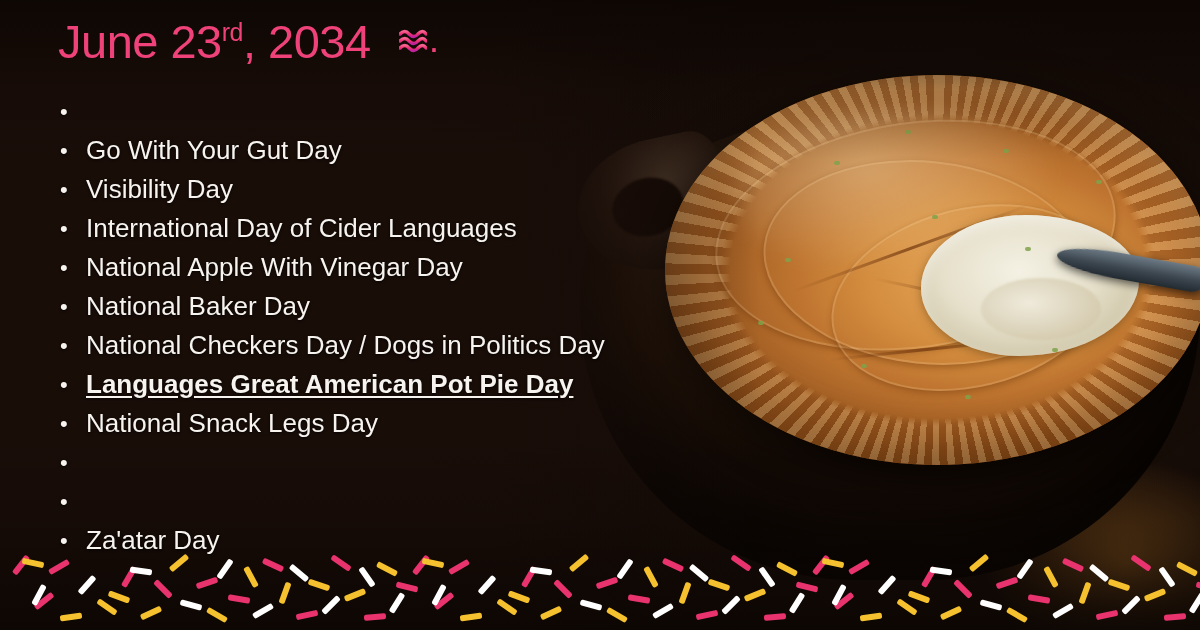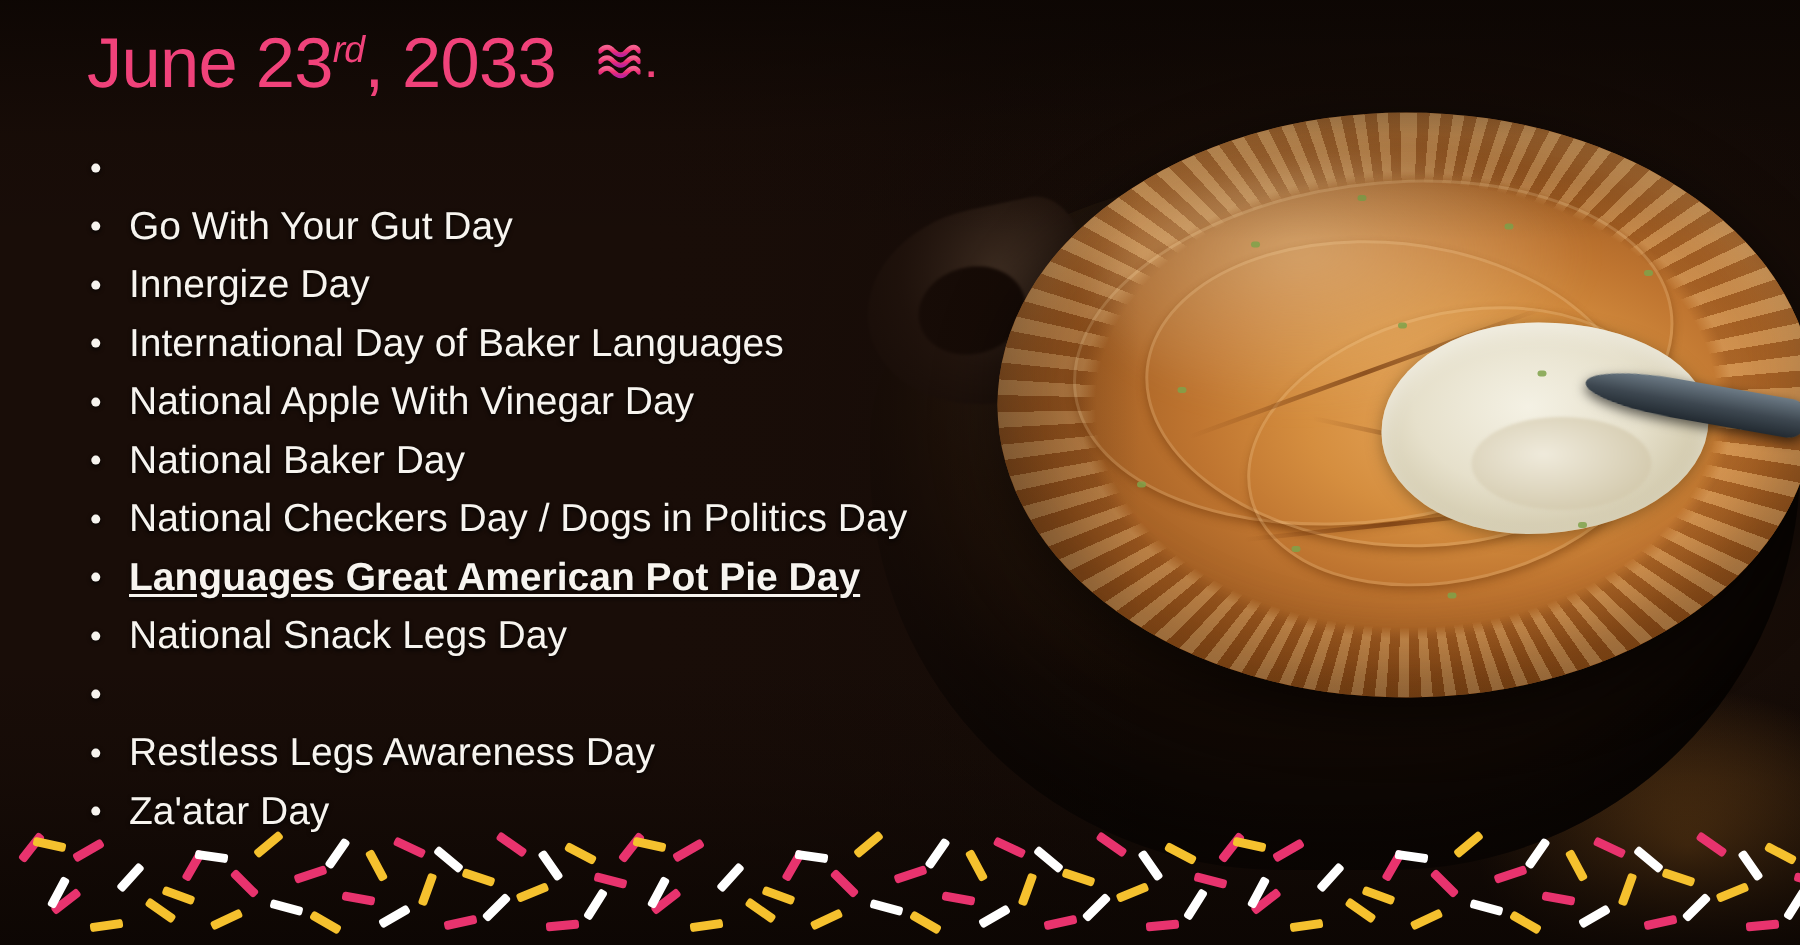"rd" .date-title sup { font-style: italic -> none }
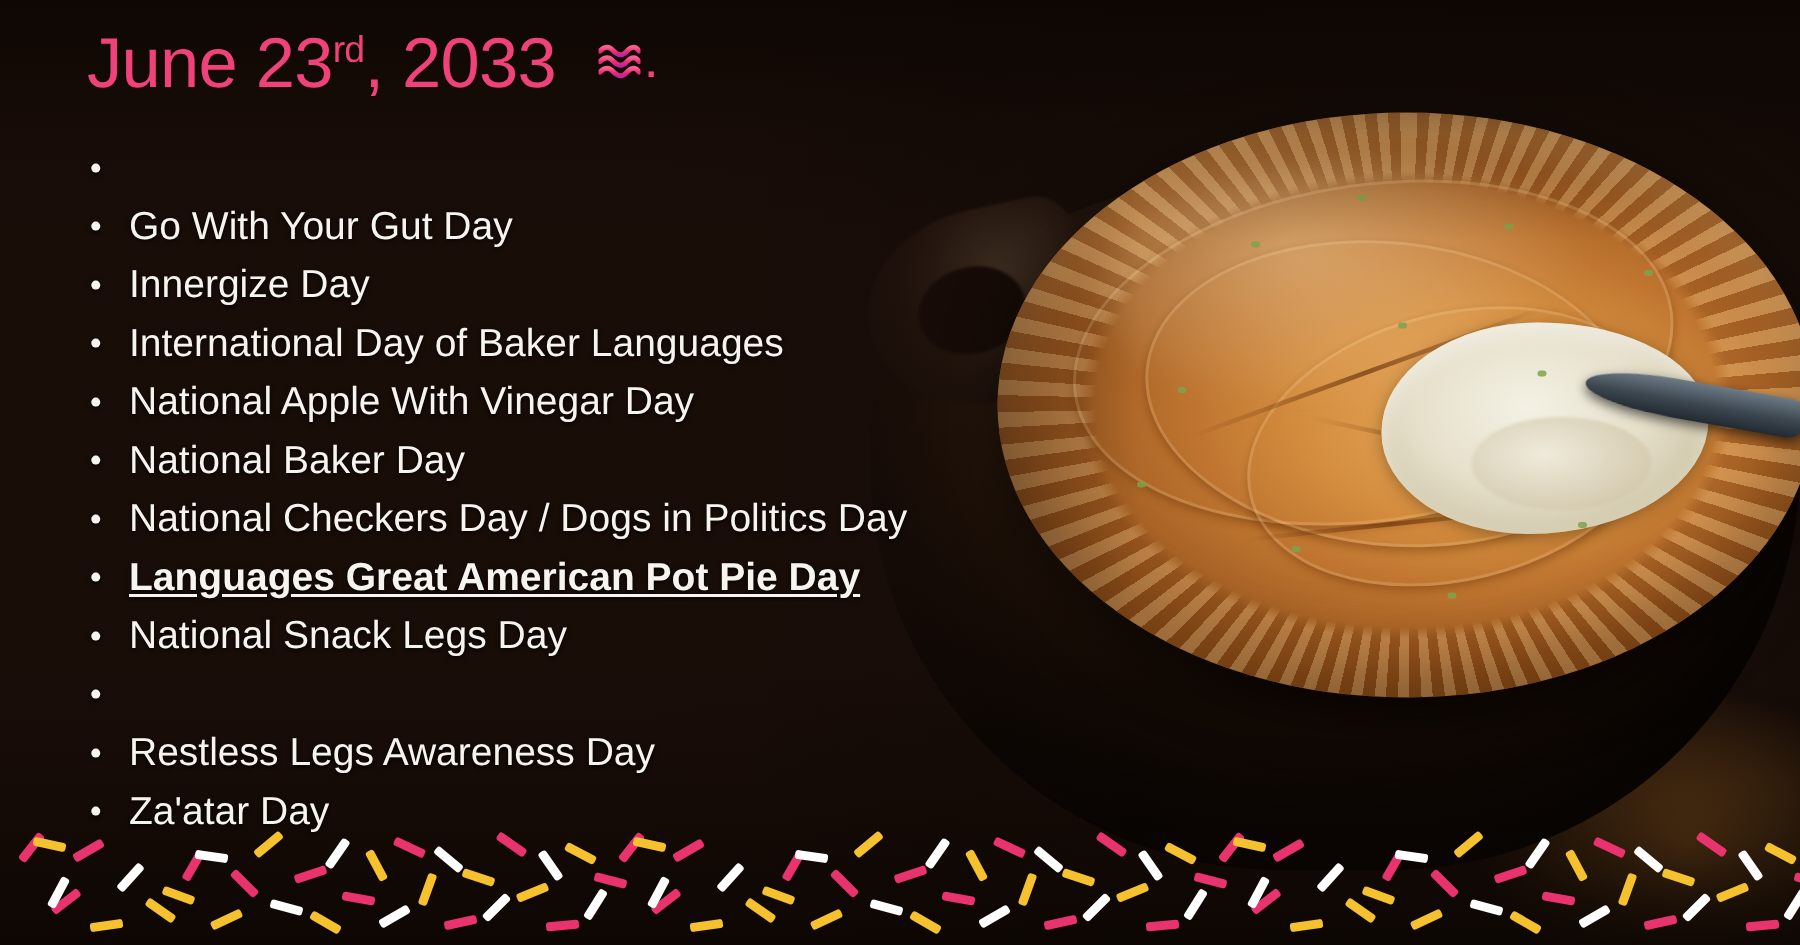", 2033" span { text: 2033 -> 2034 }
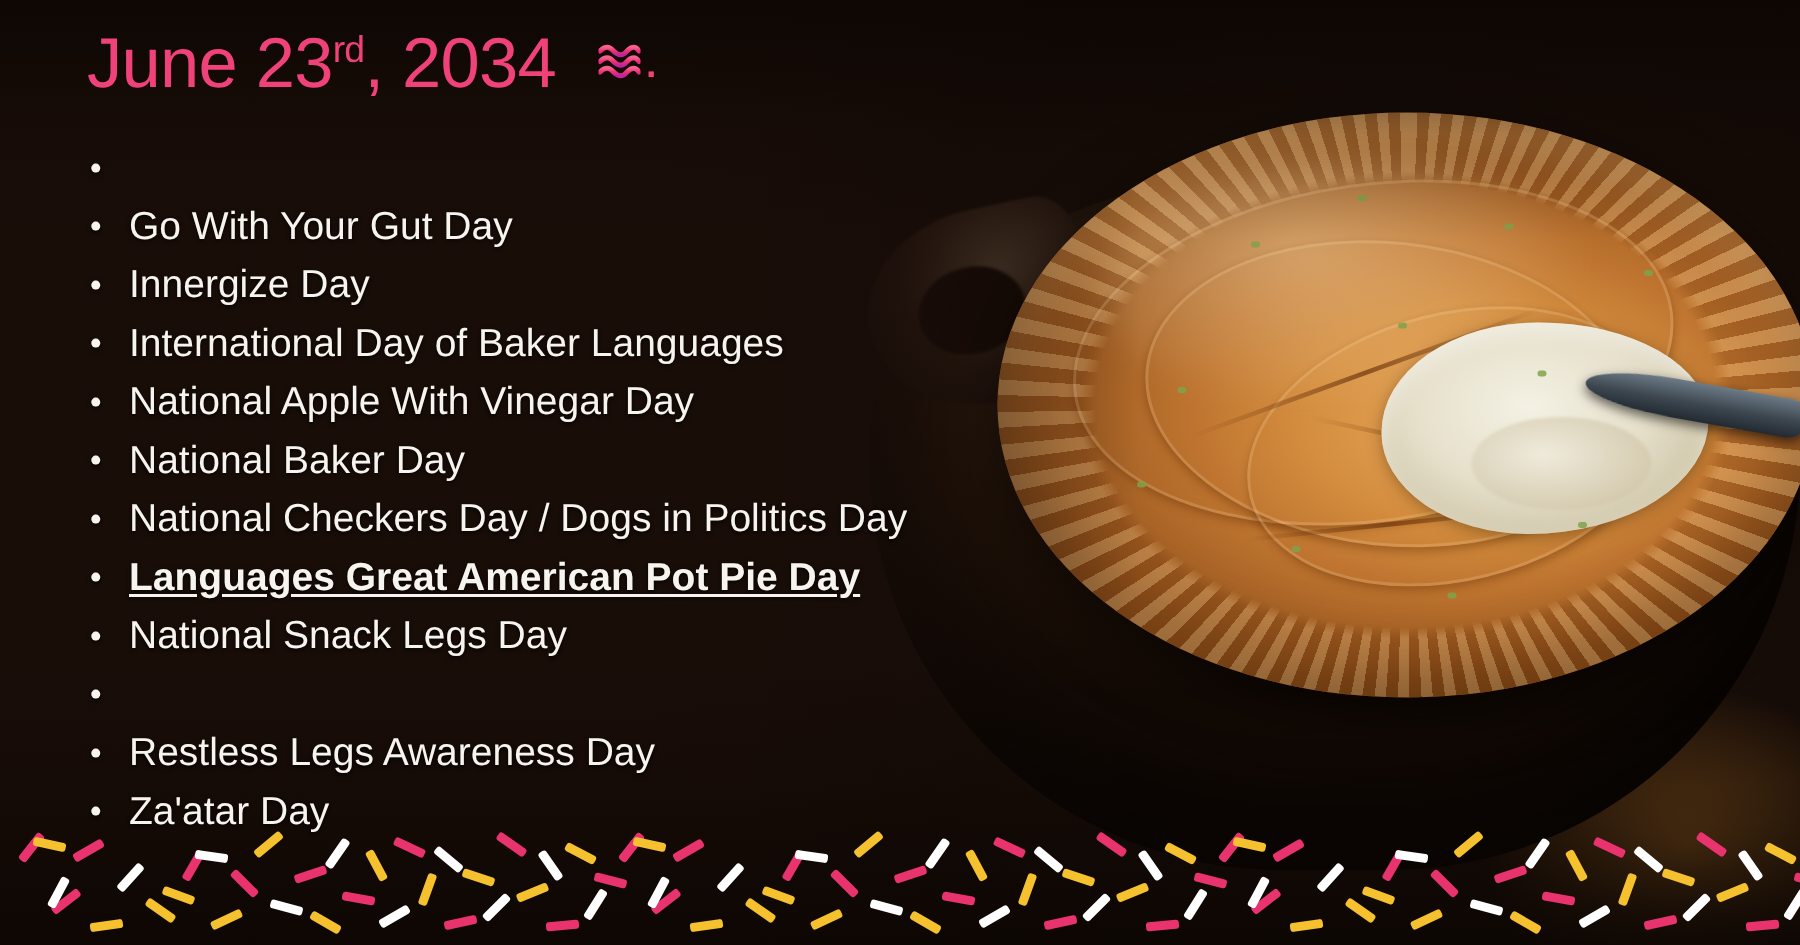"Innergize Day" span.day-label { text: Innergize -> Visibility }
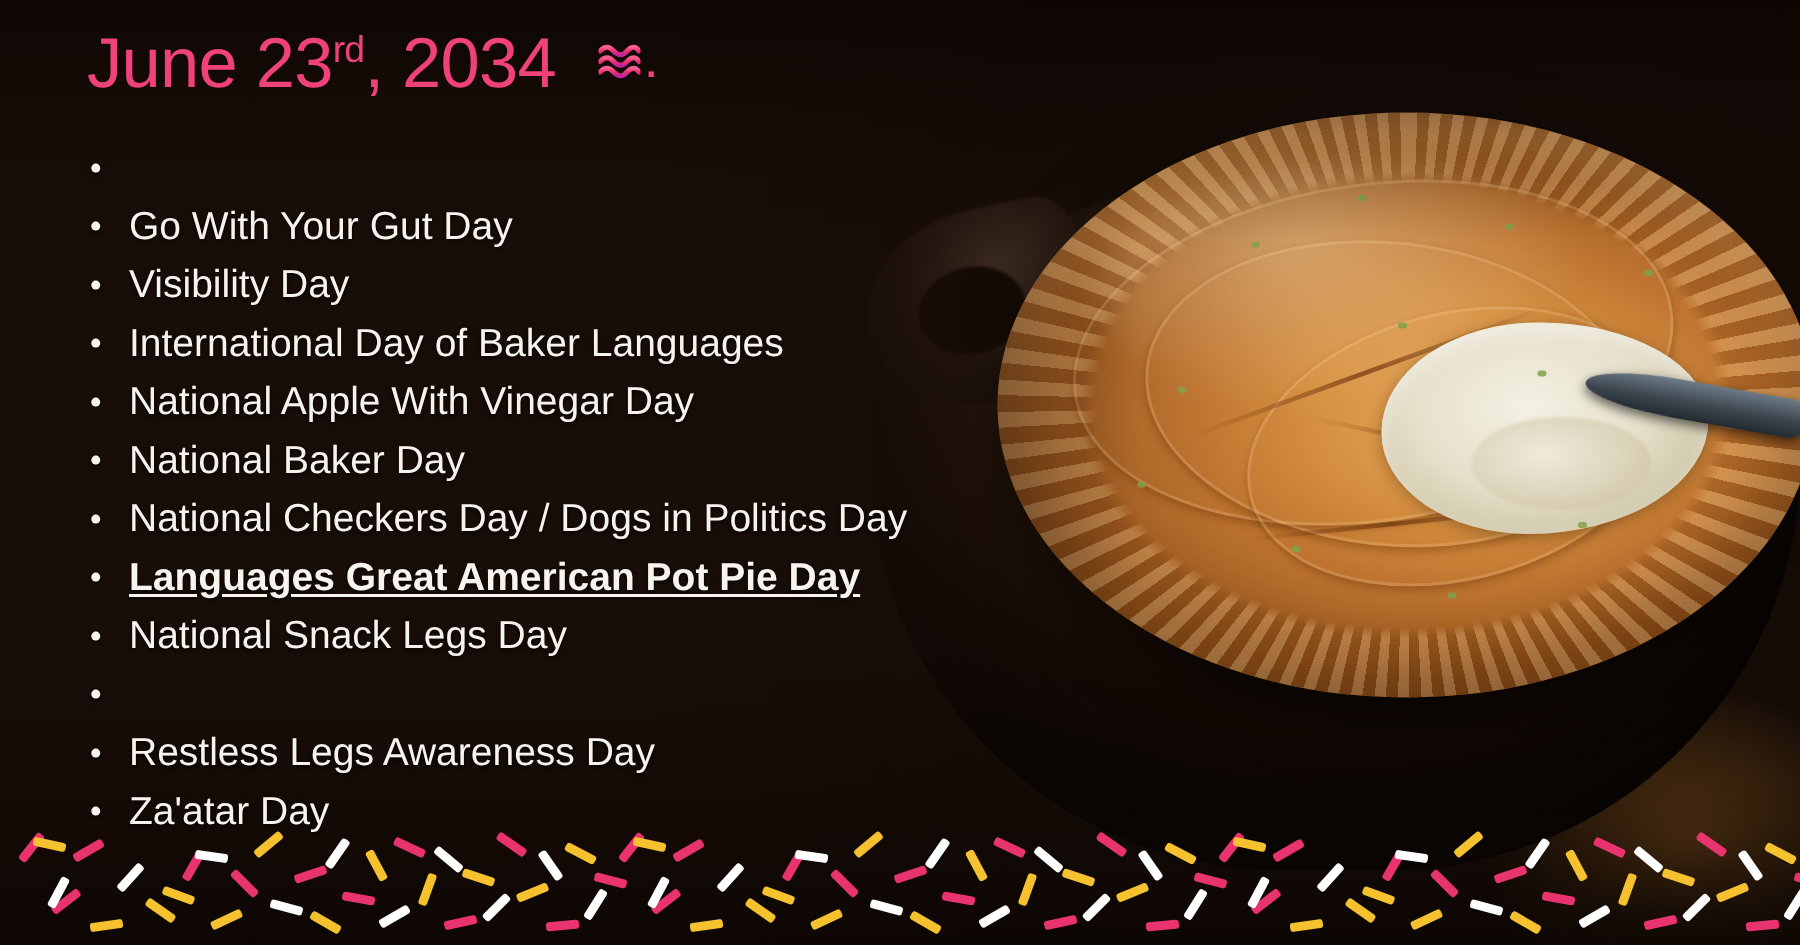"International Day of Baker Languages" span.day-label { text: Baker -> Cider }
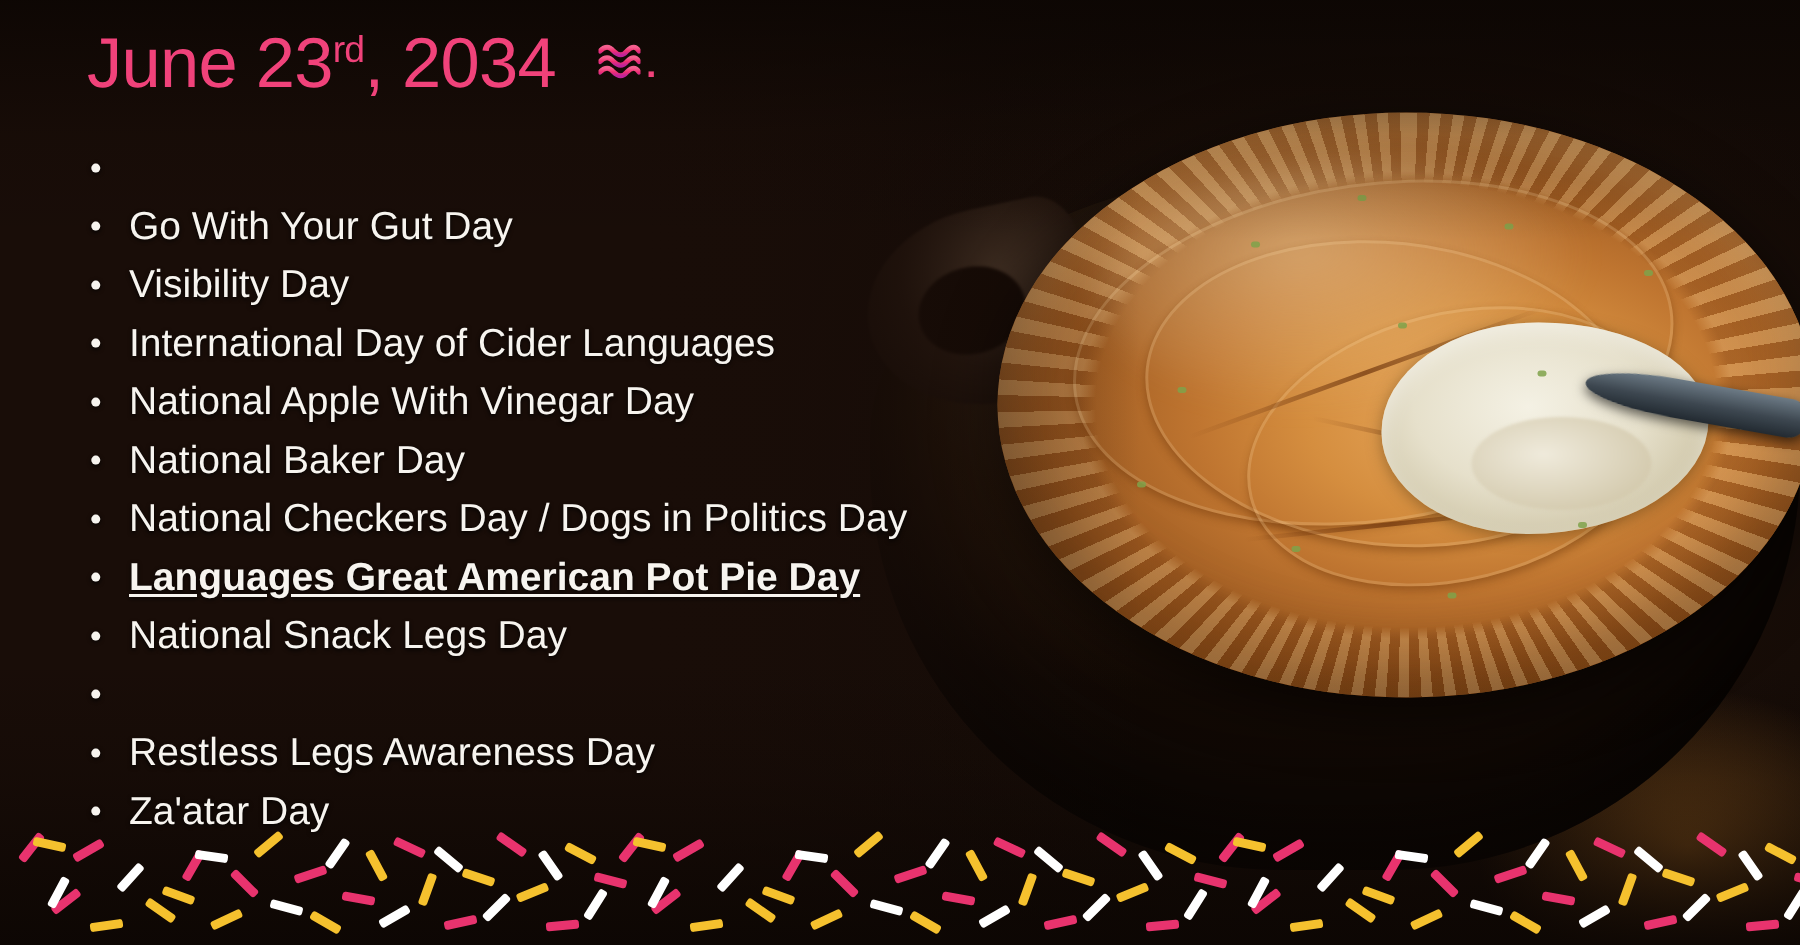"Restless Legs Awareness Day" span.day-label { html: <span>Restless Legs Awareness Day</span> -> none }
